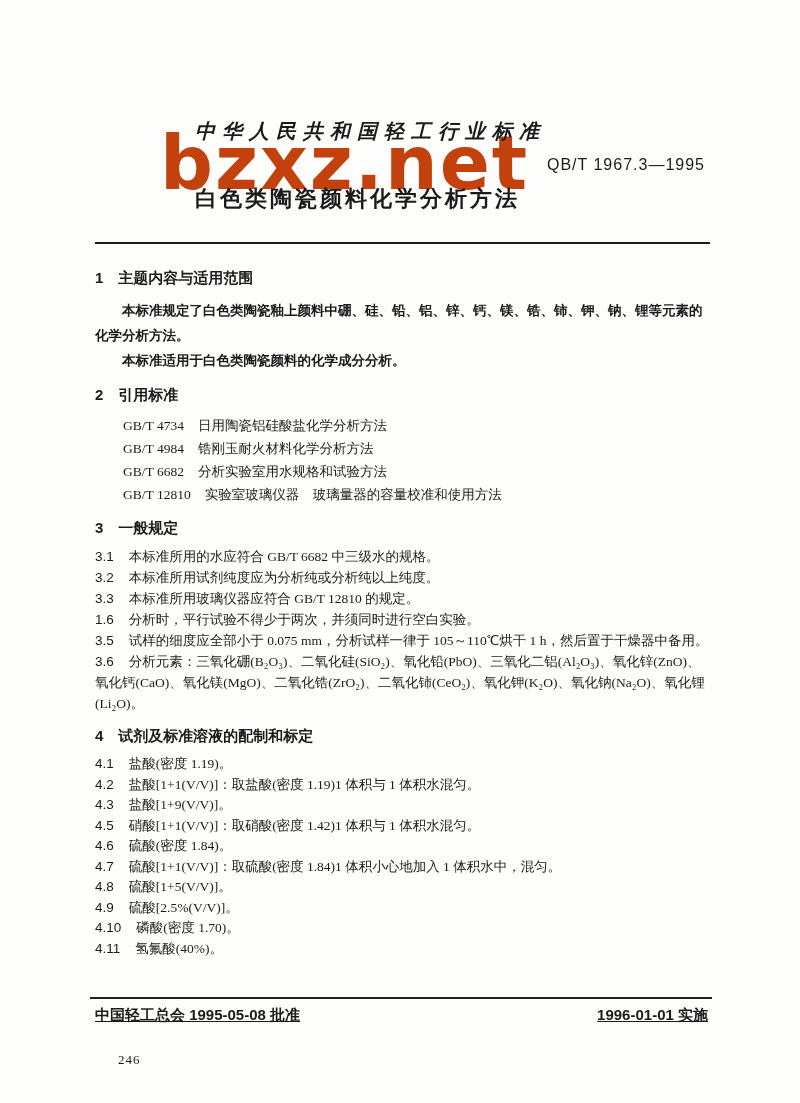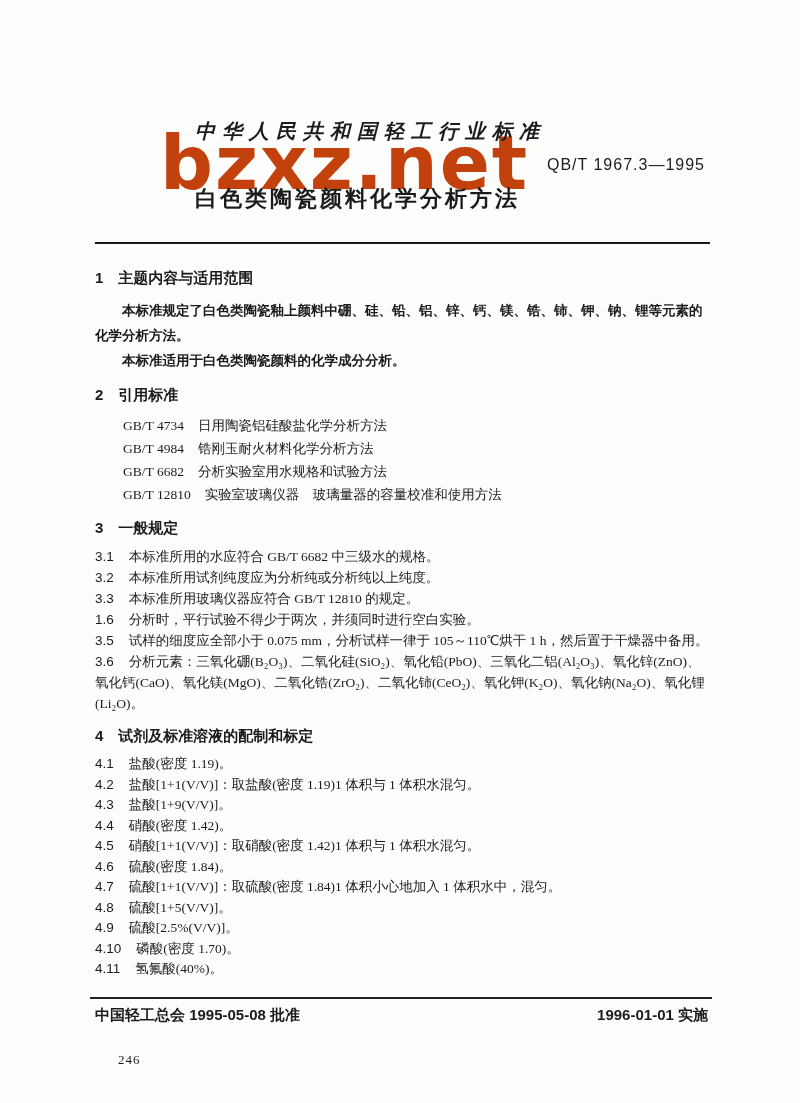"4.4 硝酸(密度 1.42)。" div.clause { html: <div> <span>4.4</span><span>硝酸(密度 1.42)。</span> </div> -> none }
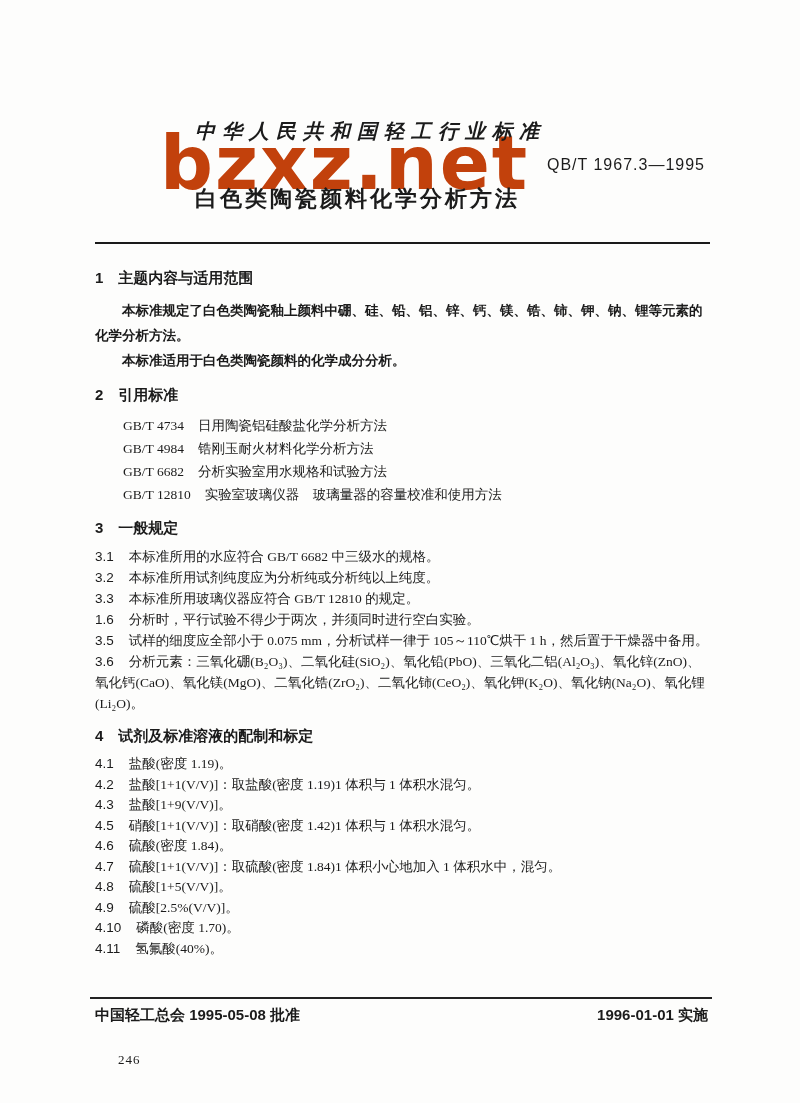"中国轻工总会 1995-05-08 批准" .footer-row { text-decoration: none -> underline }
